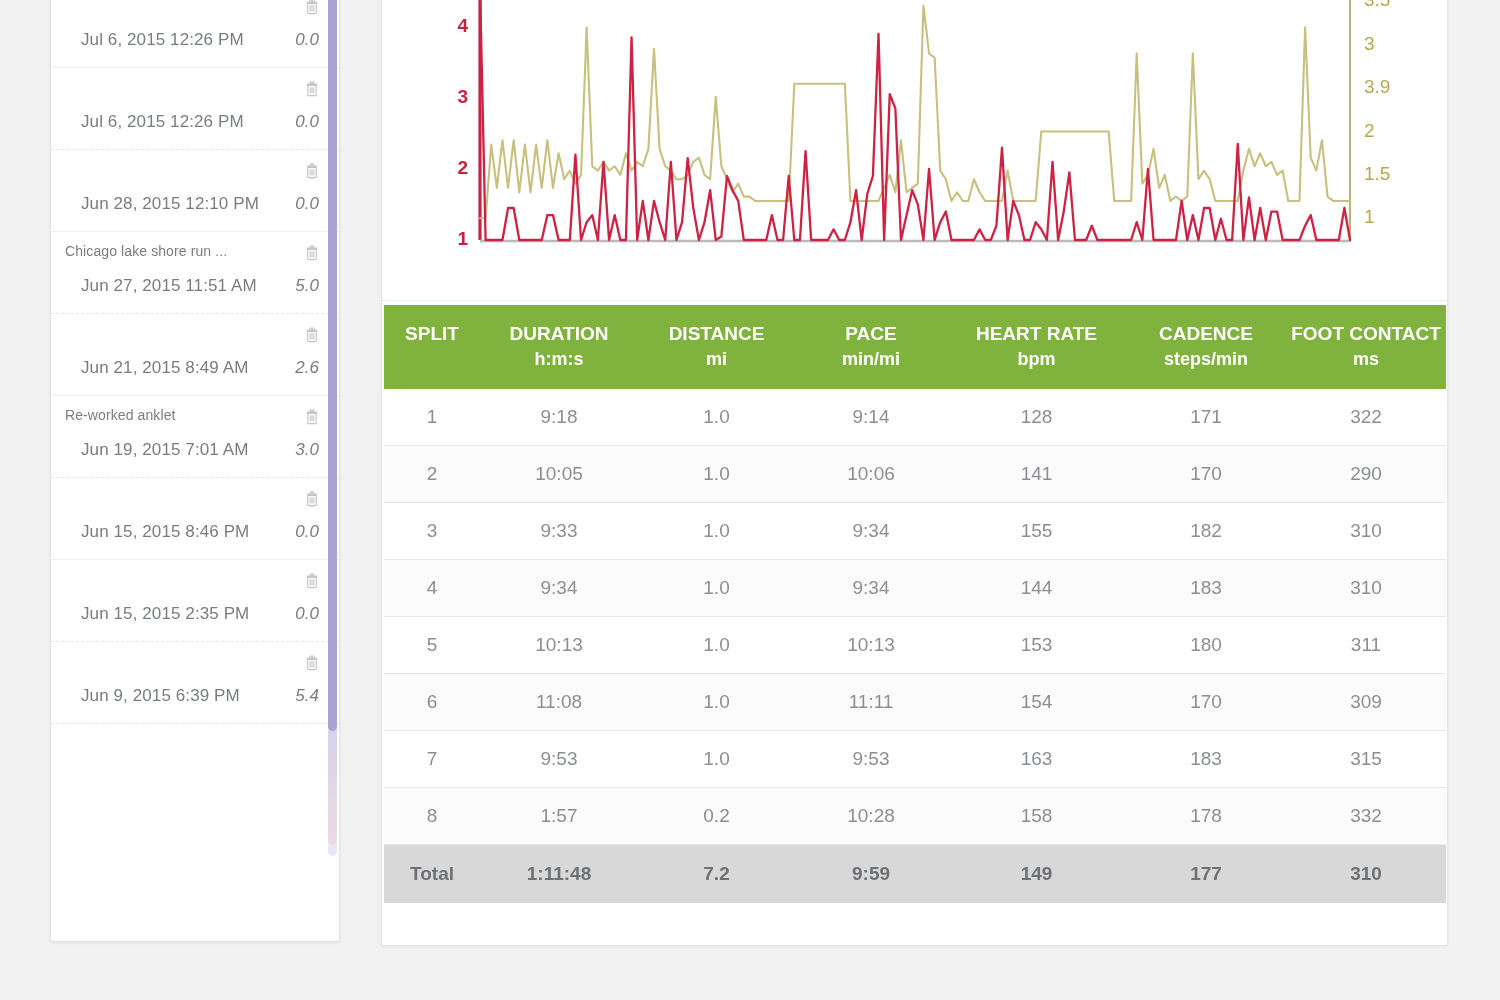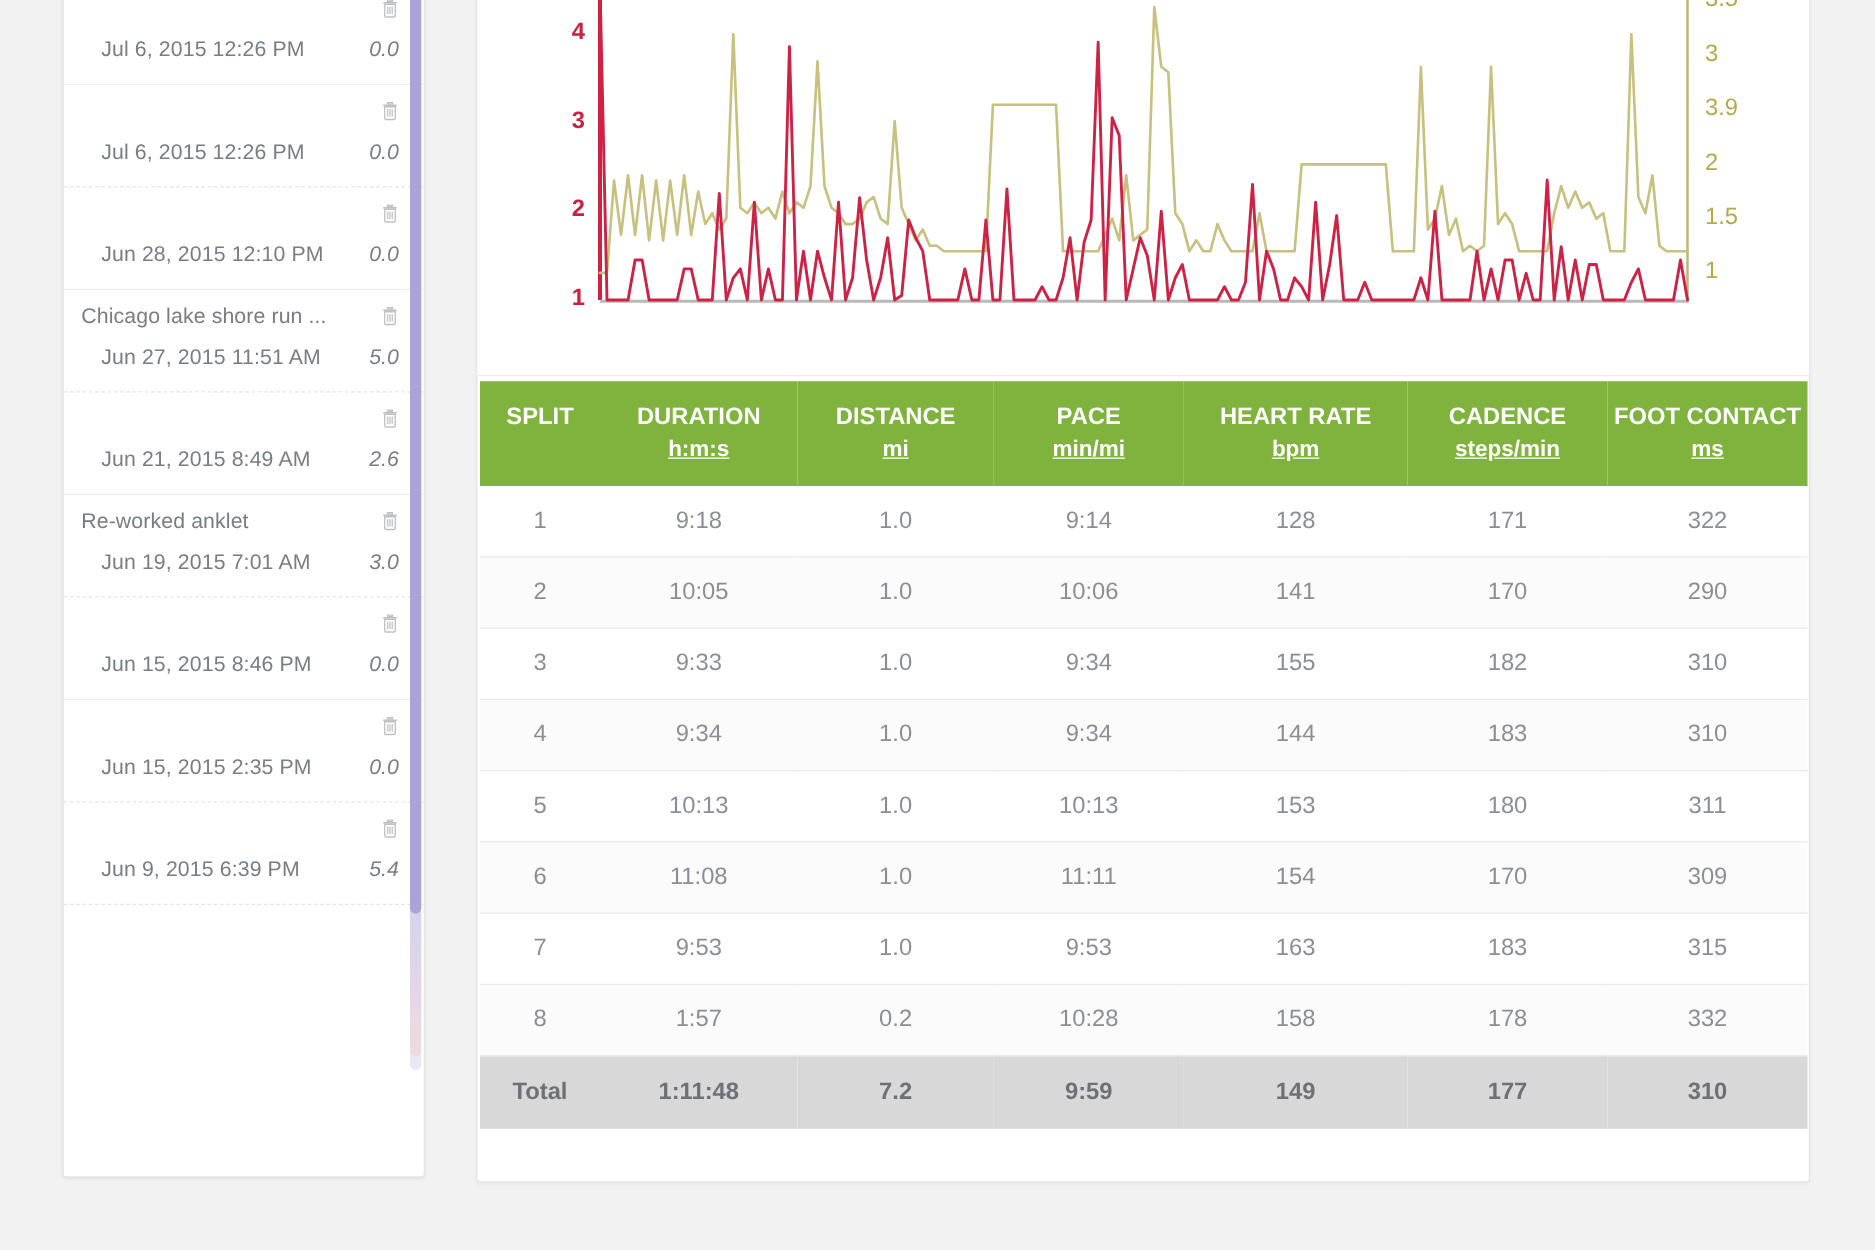"Chicago lake shore run ..." .act-title { font-size: 17px -> 14px }
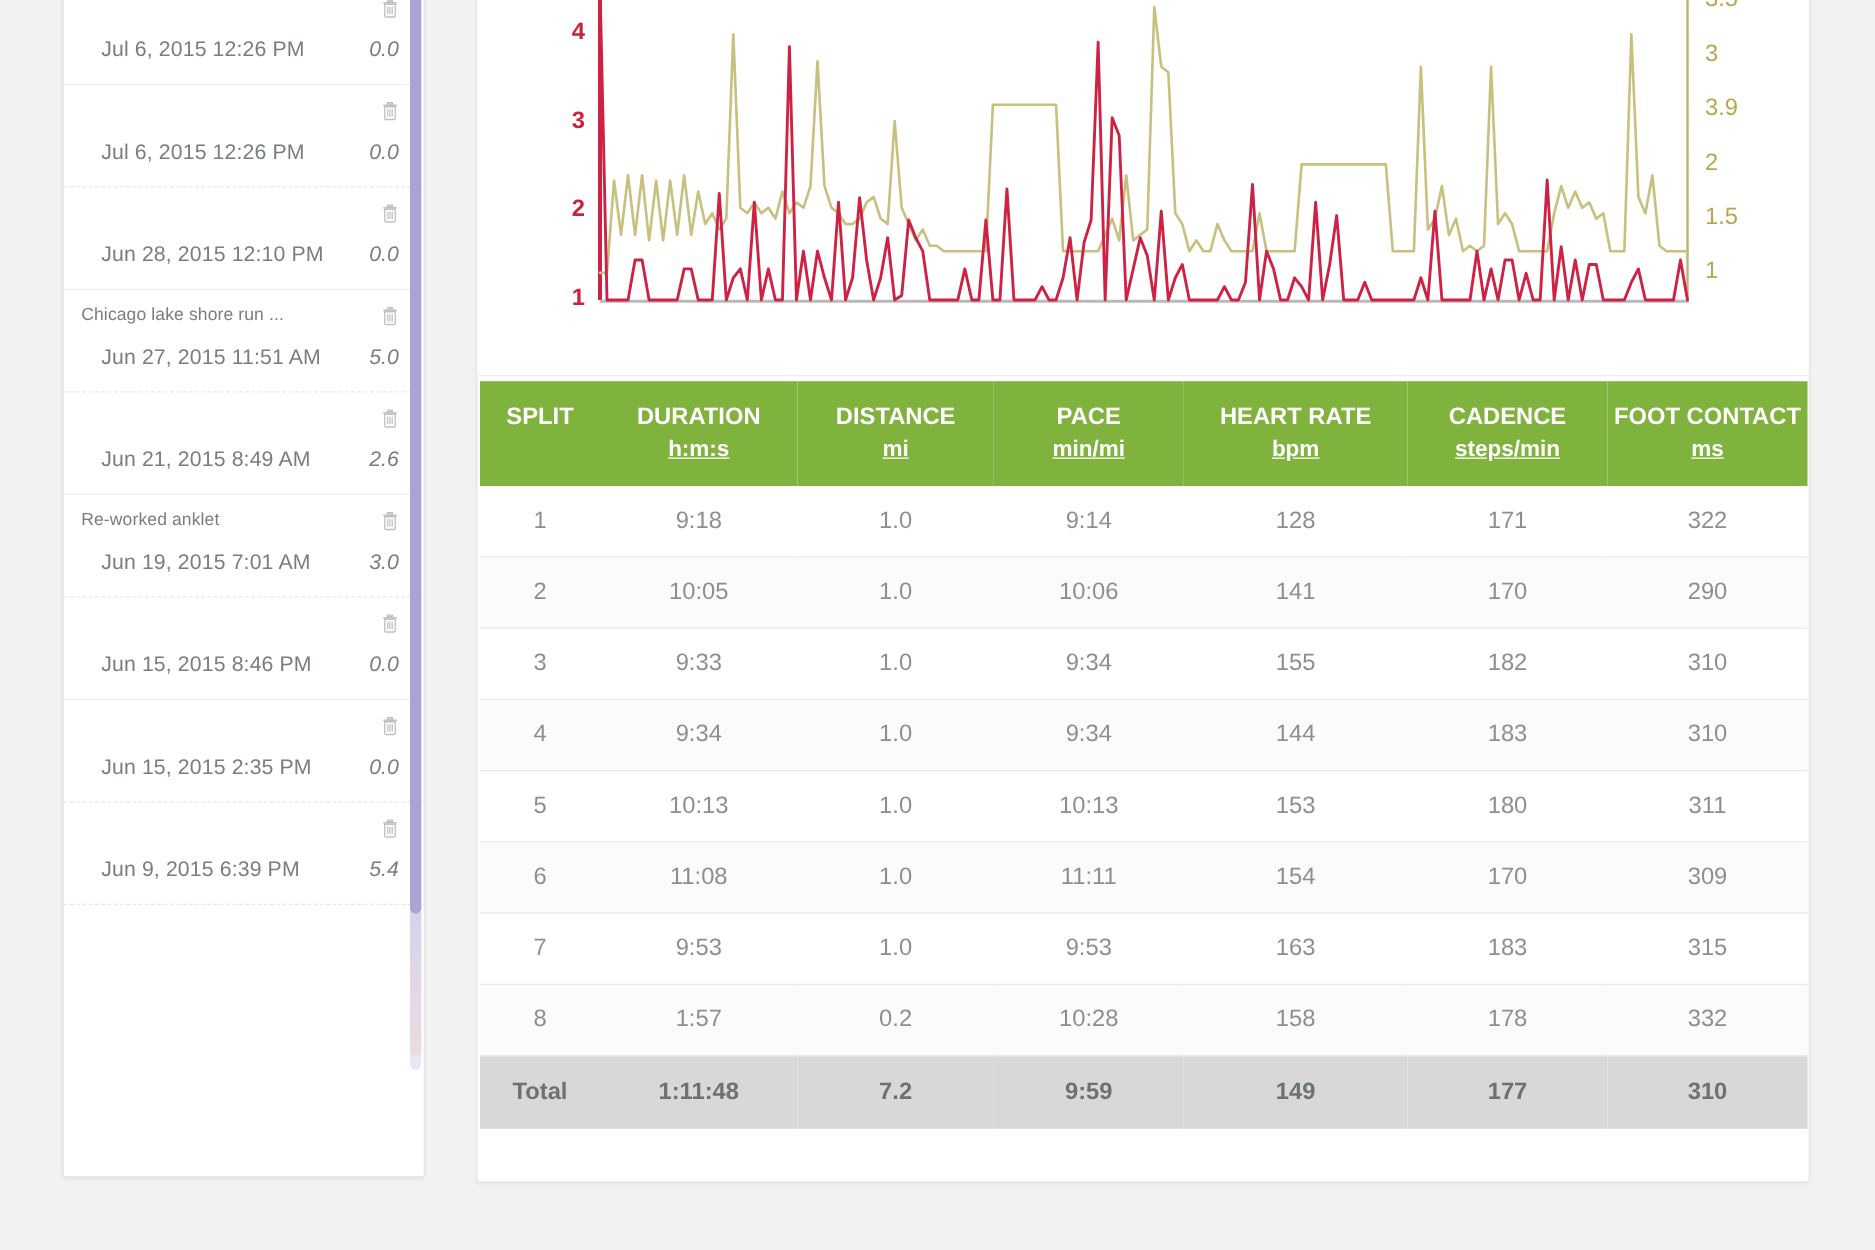"h:m:s" #splits th .unit { text-decoration: underline -> none }
